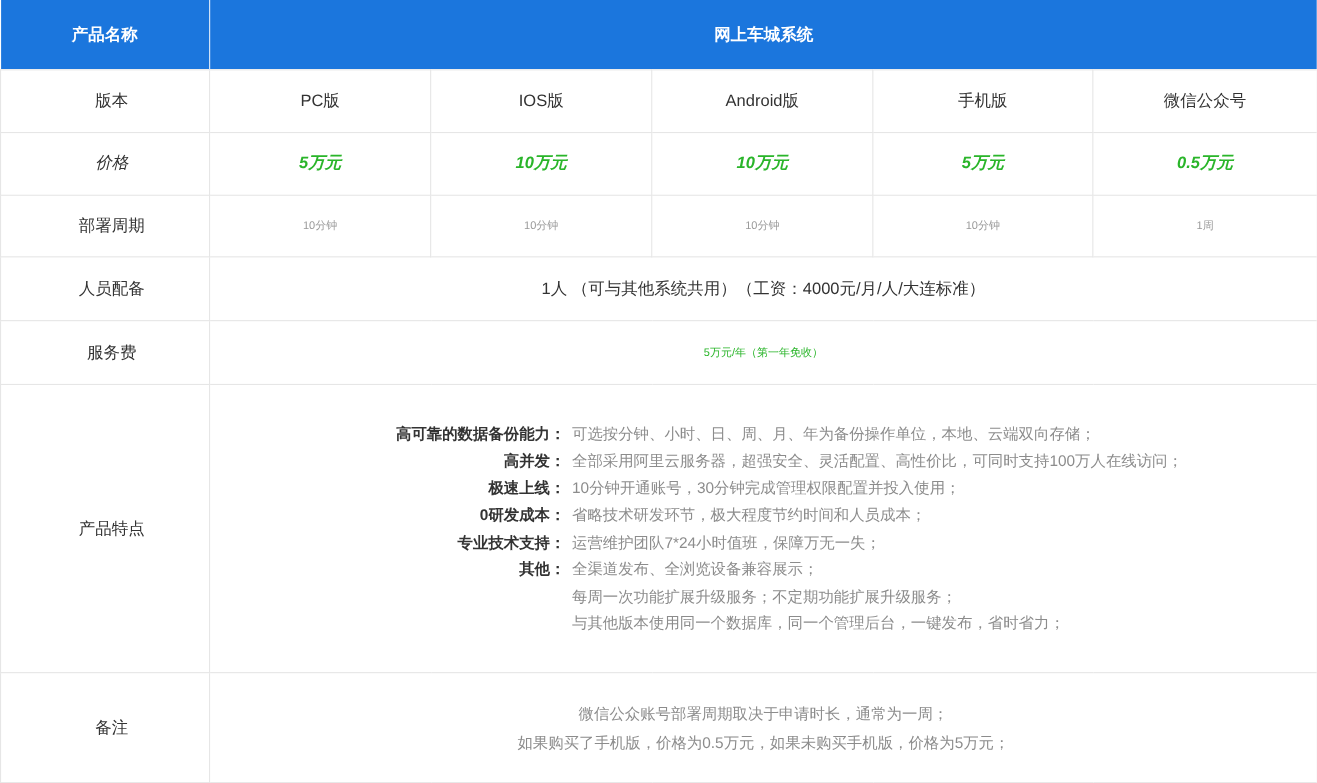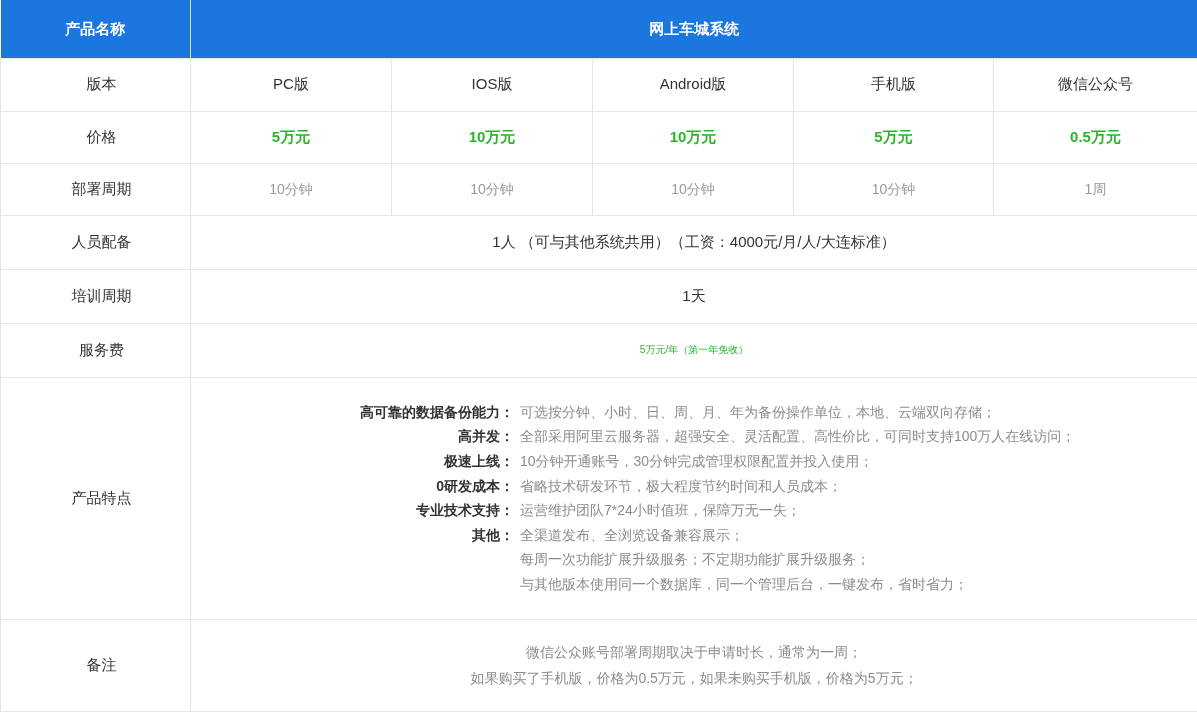"价格" tr.price-row td { font-style: none -> italic }
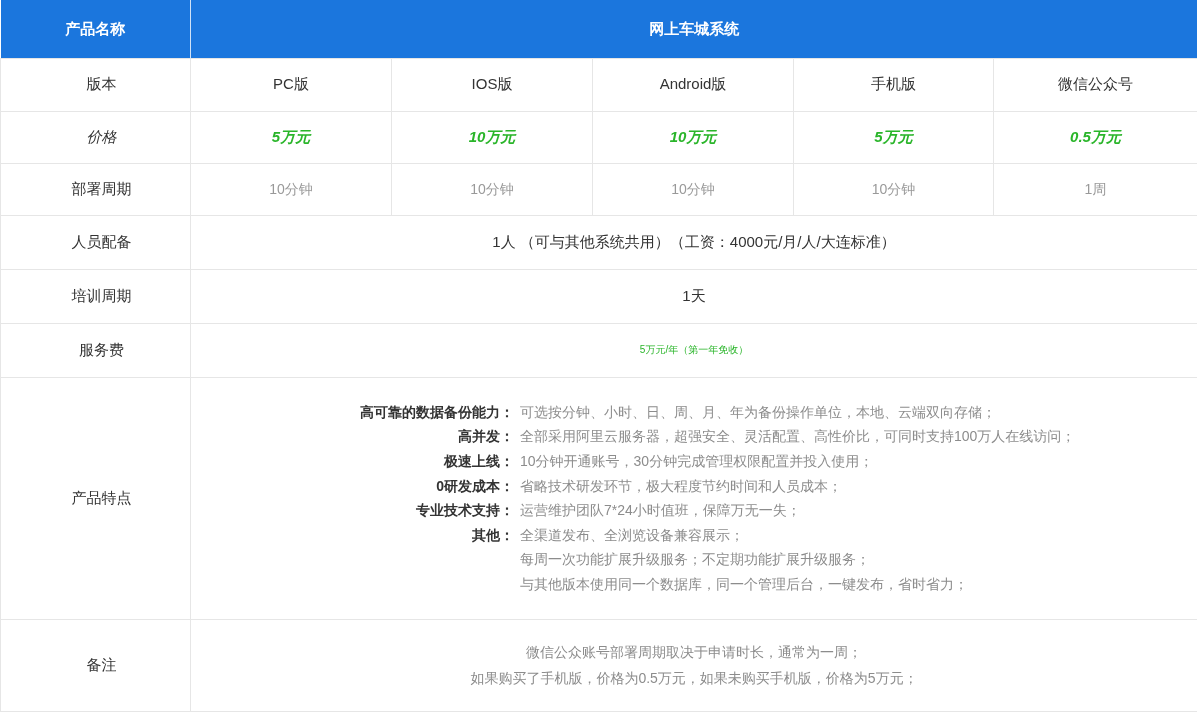"10分钟" tr.deploy-row td.val { font-size: 14px -> 10px }
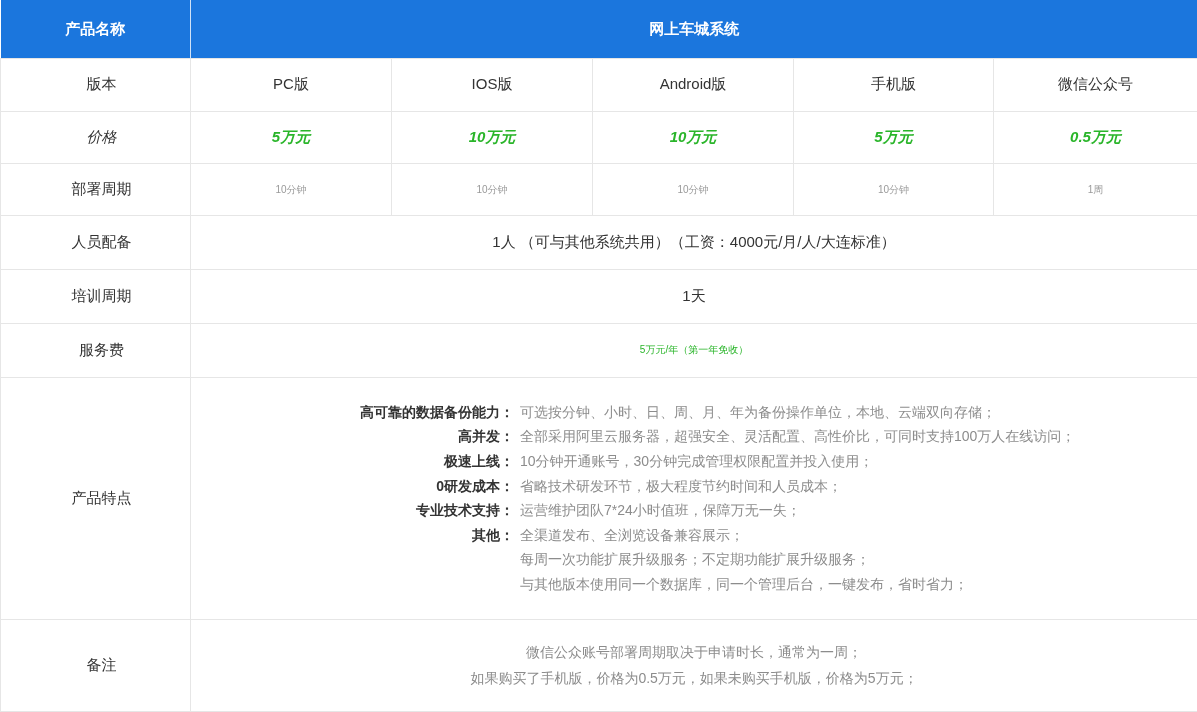"培训周期" tr.training-row { html: <tr> <td>培训周期</td> <td>1天</td> </tr> -> none }
